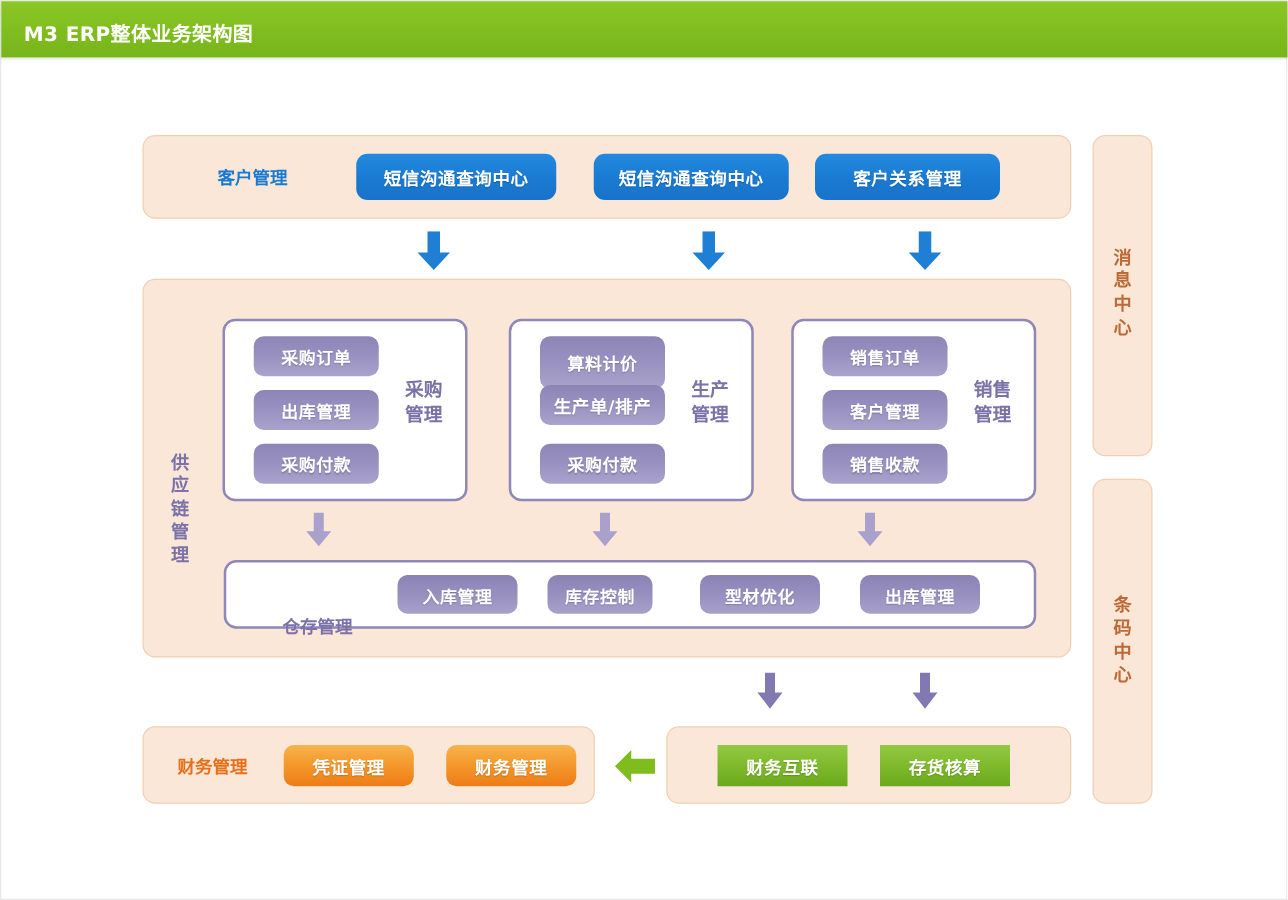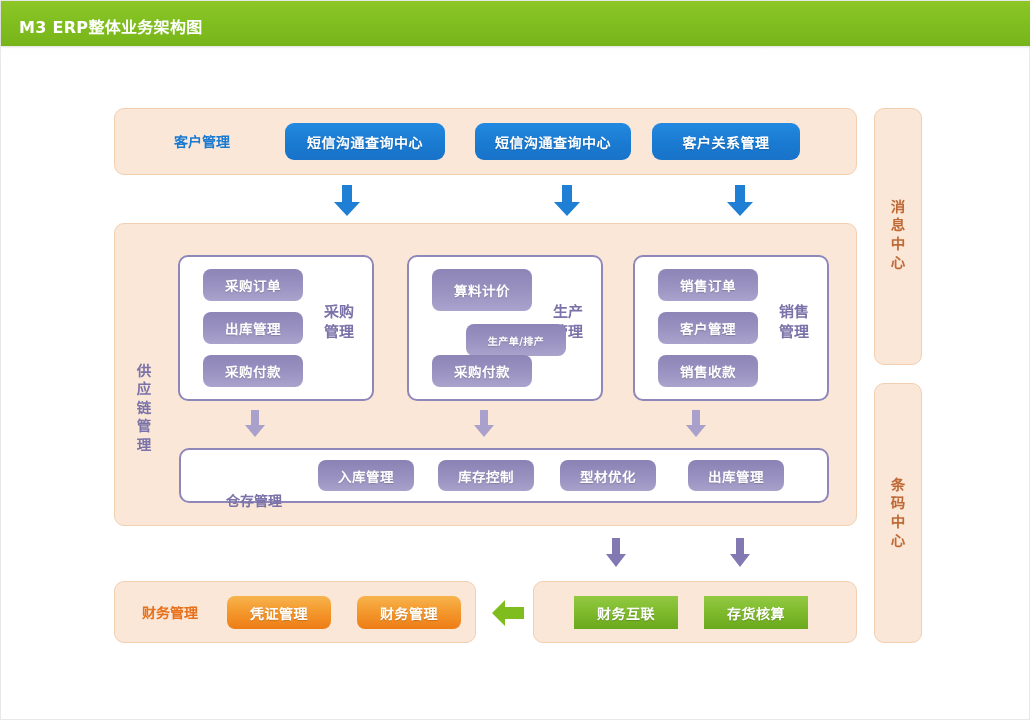"生产单/排产" div.pill { font-size: 10px -> 14px; margin-left: 34px -> none; top: 323px -> 307px }
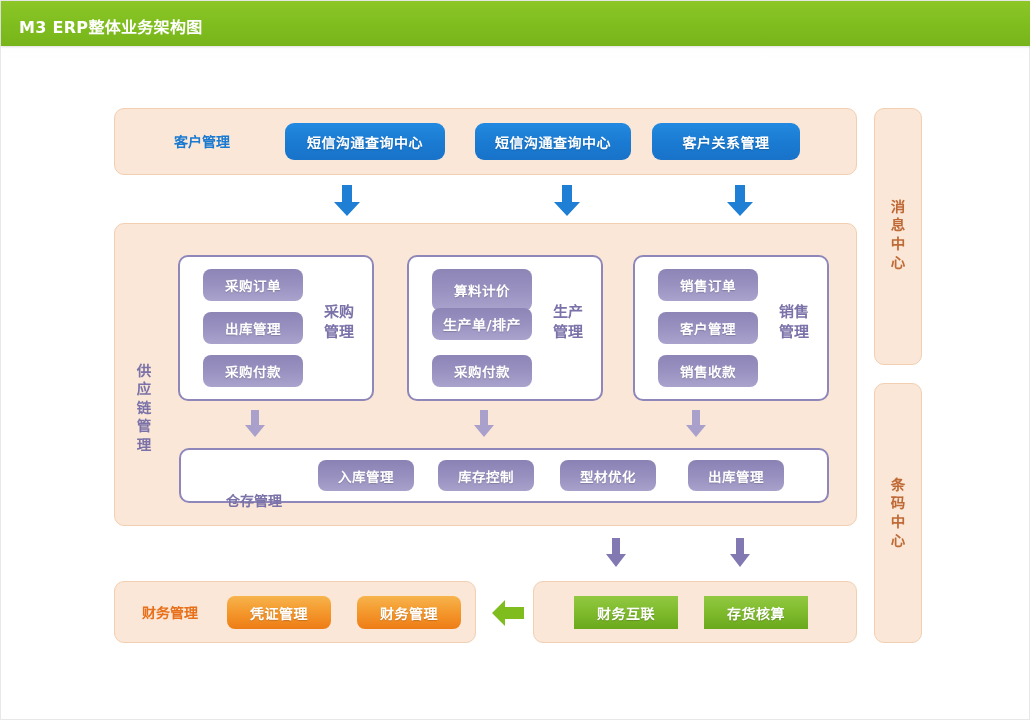"库存控制" div.pill { width: 96px -> 84px }
